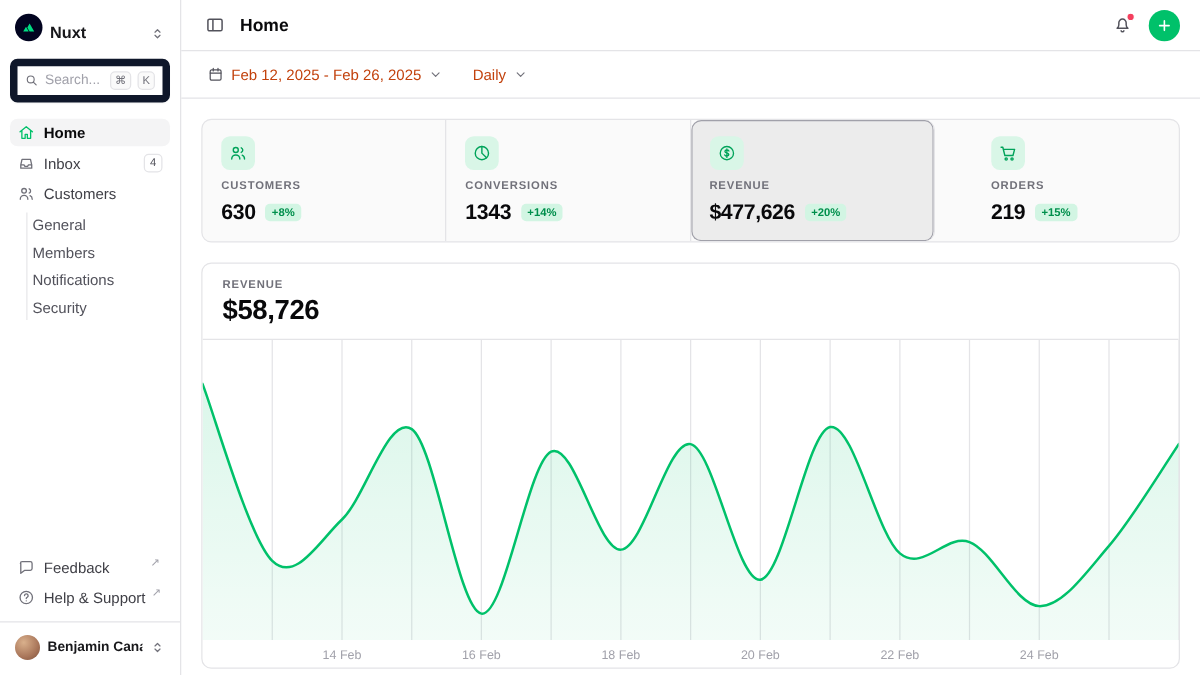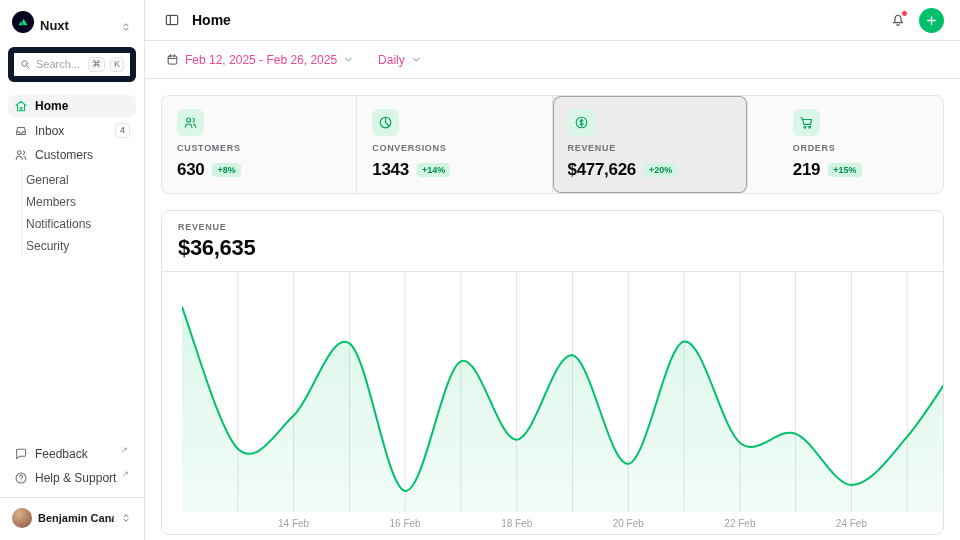"Feb 12, 2025 - Feb" .ghost-btn { color: #ec4899 -> #c2410c }
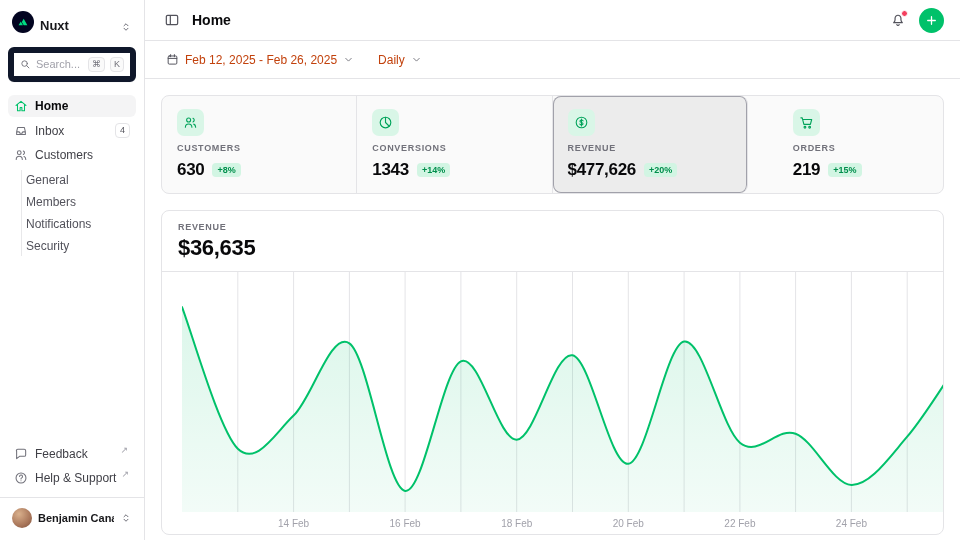"$36,635" div.chart-value { text: $36,635 -> $58,726 }
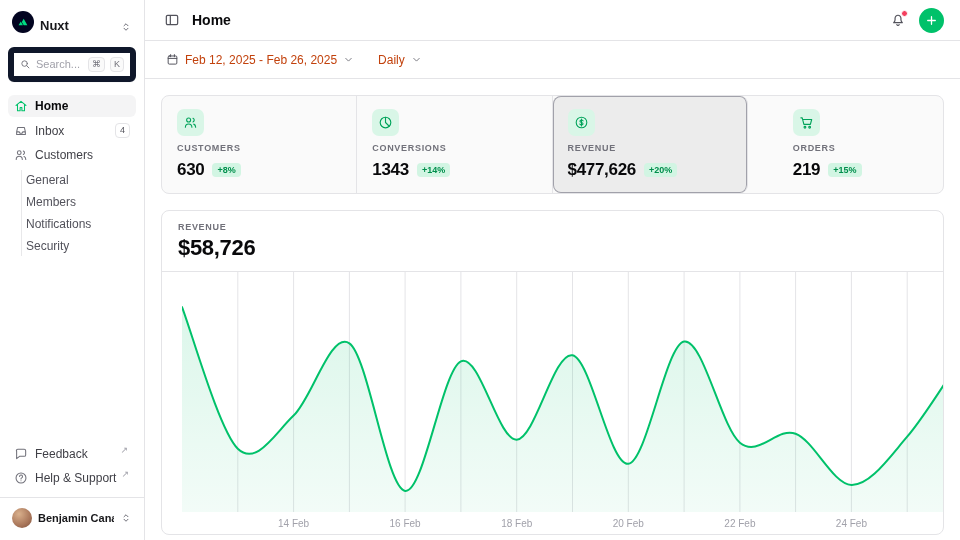"14 Feb" .chart-body { margin-left: 20px -> none }
